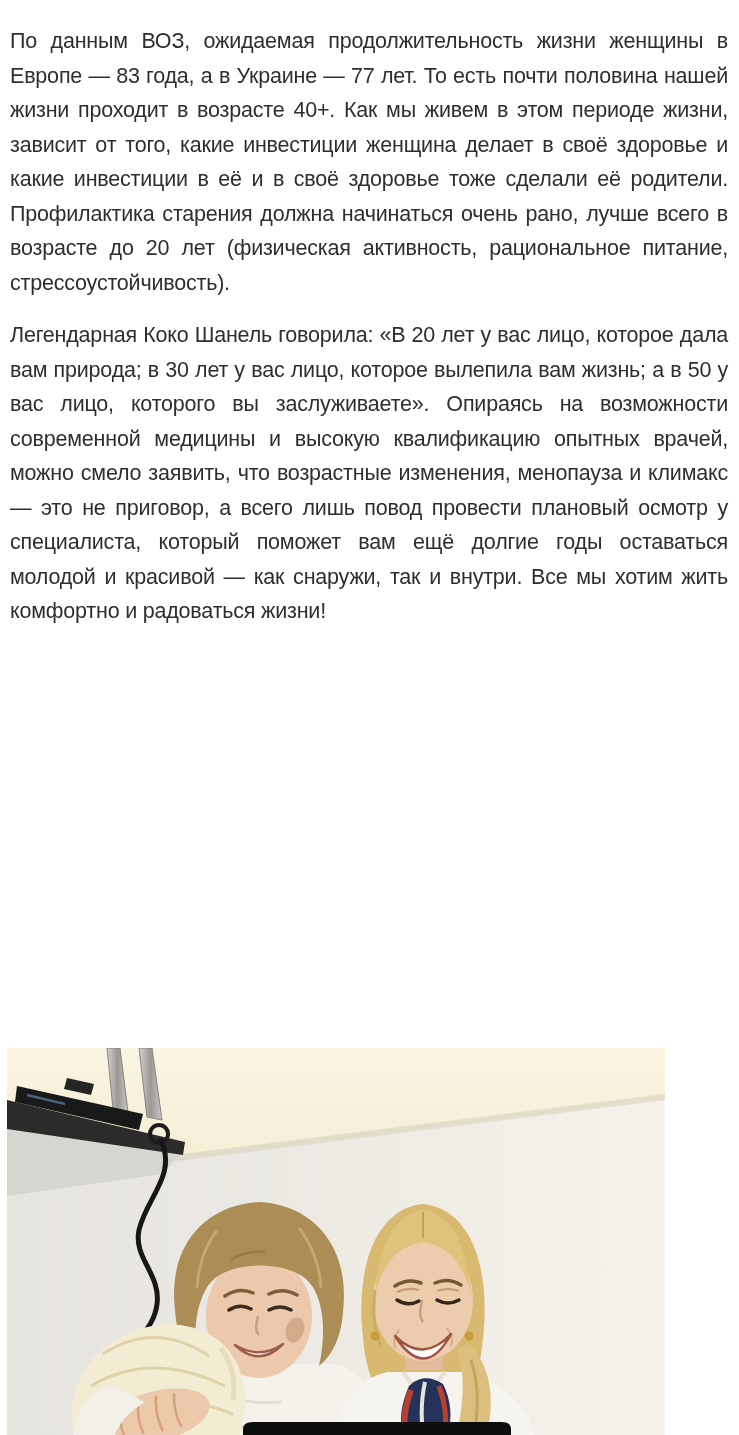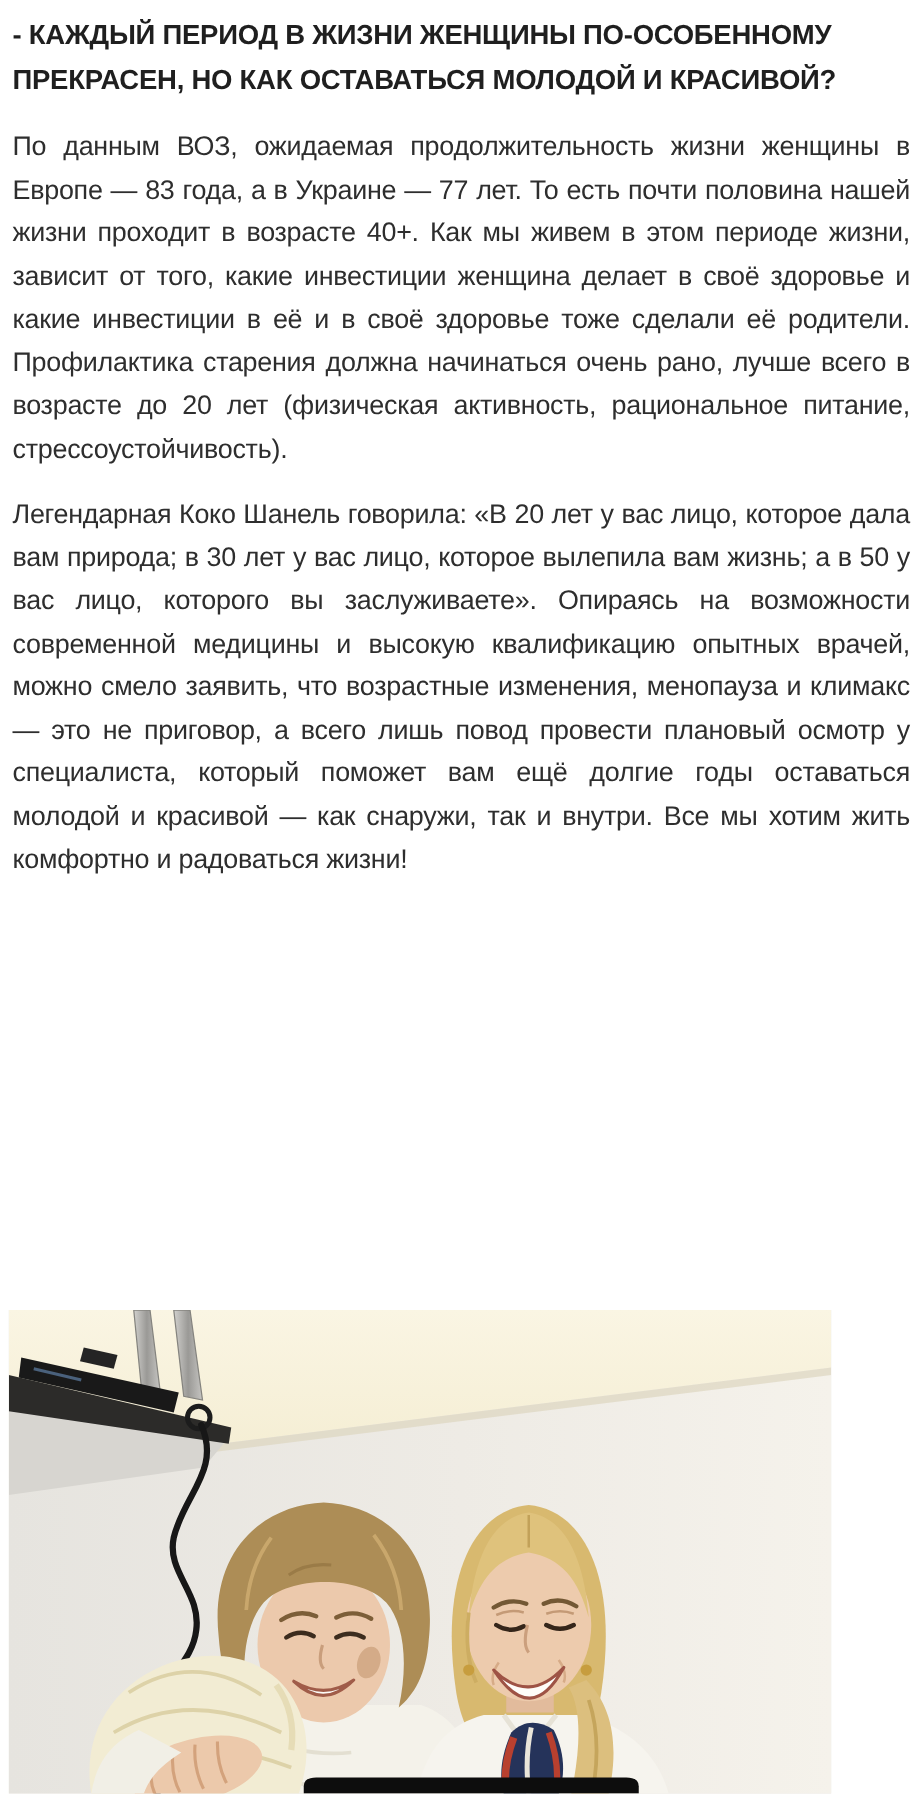"- КАЖДЫЙ ПЕРИОД В ЖИЗНИ" h1 { html: <h1>- КАЖДЫЙ ПЕРИОД В ЖИЗНИ ЖЕНЩИНЫ ПО-ОСОБЕННОМУ ПРЕКРАСЕН, НО КАК ОСТАВАТЬСЯ МОЛОДОЙ И КРАСИВОЙ?</h1> -> none }
